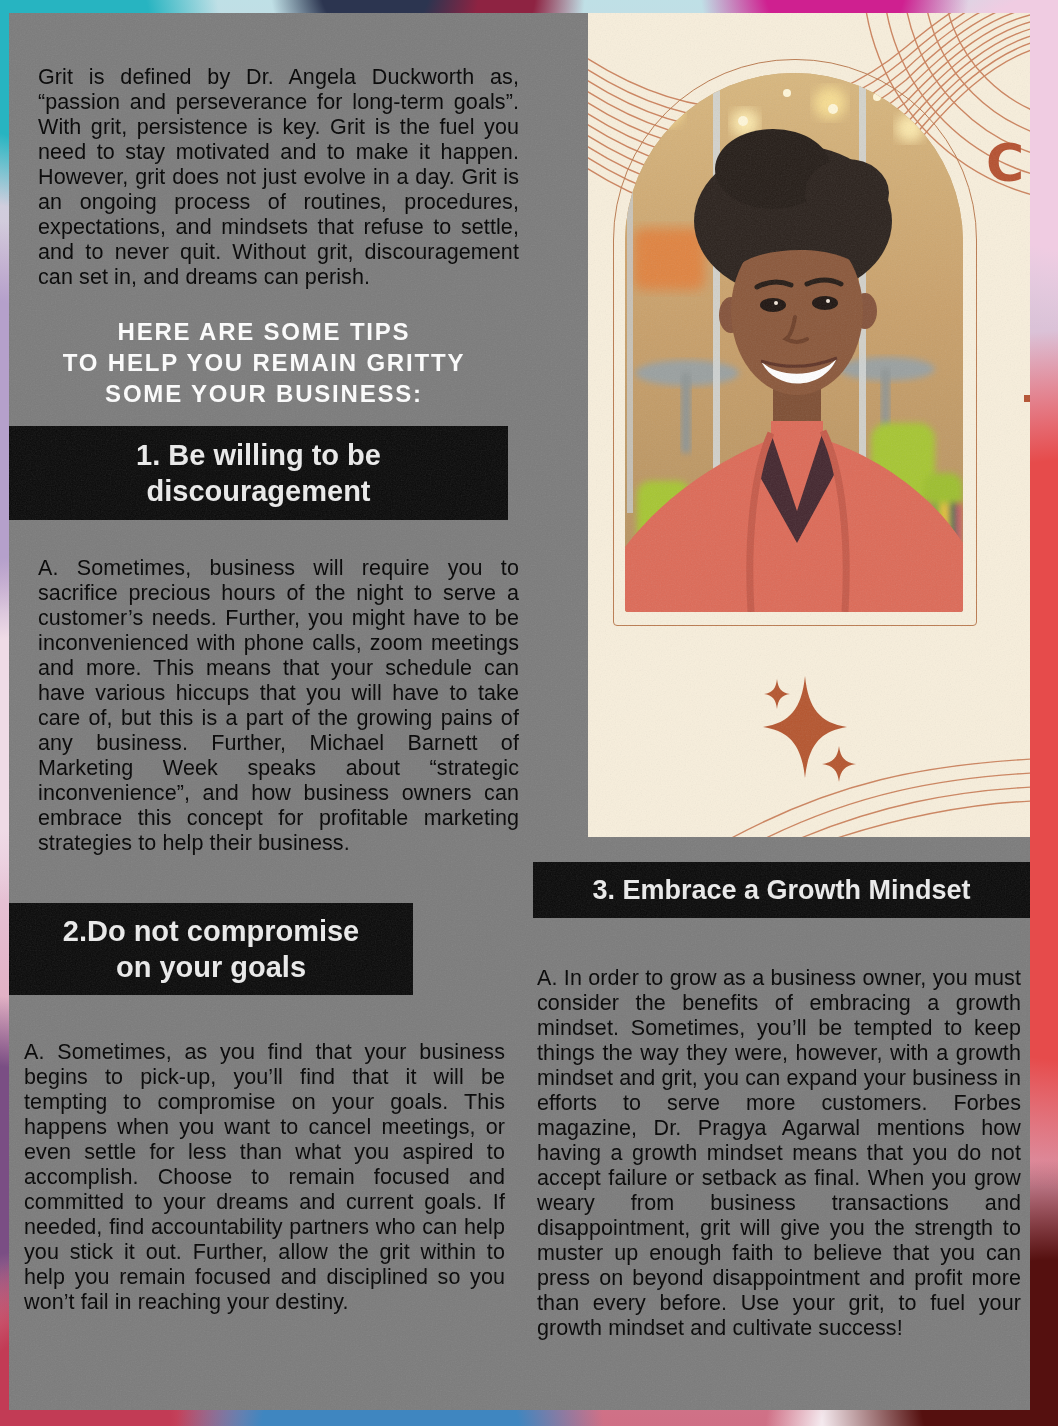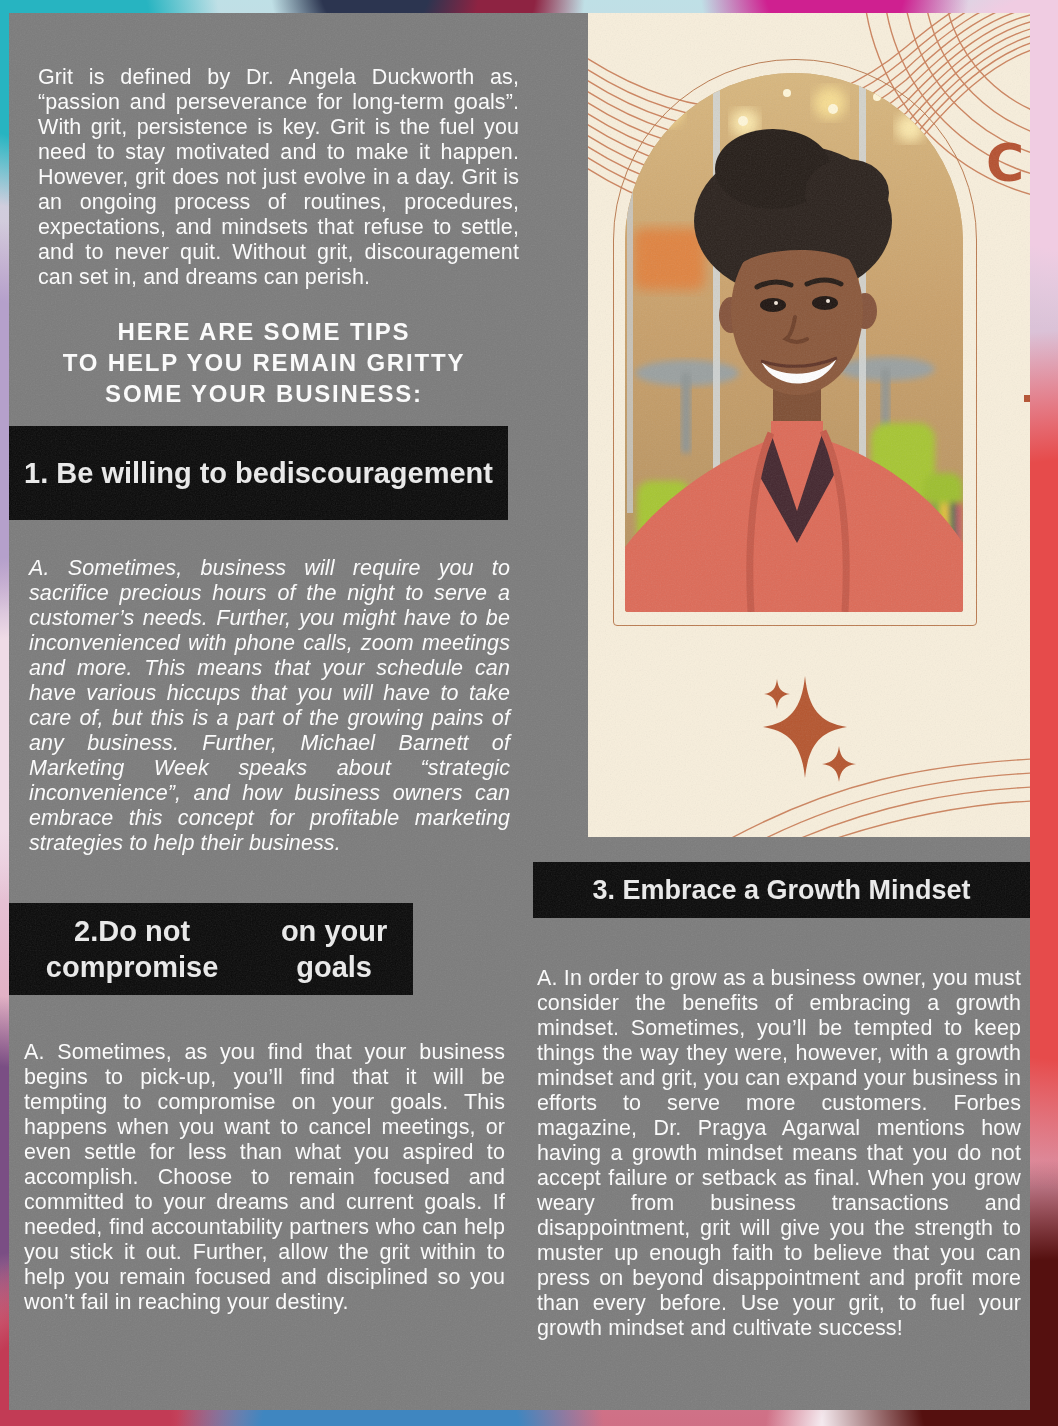"Grit is defined by Dr." .para { color: #ffffff -> #000000 }
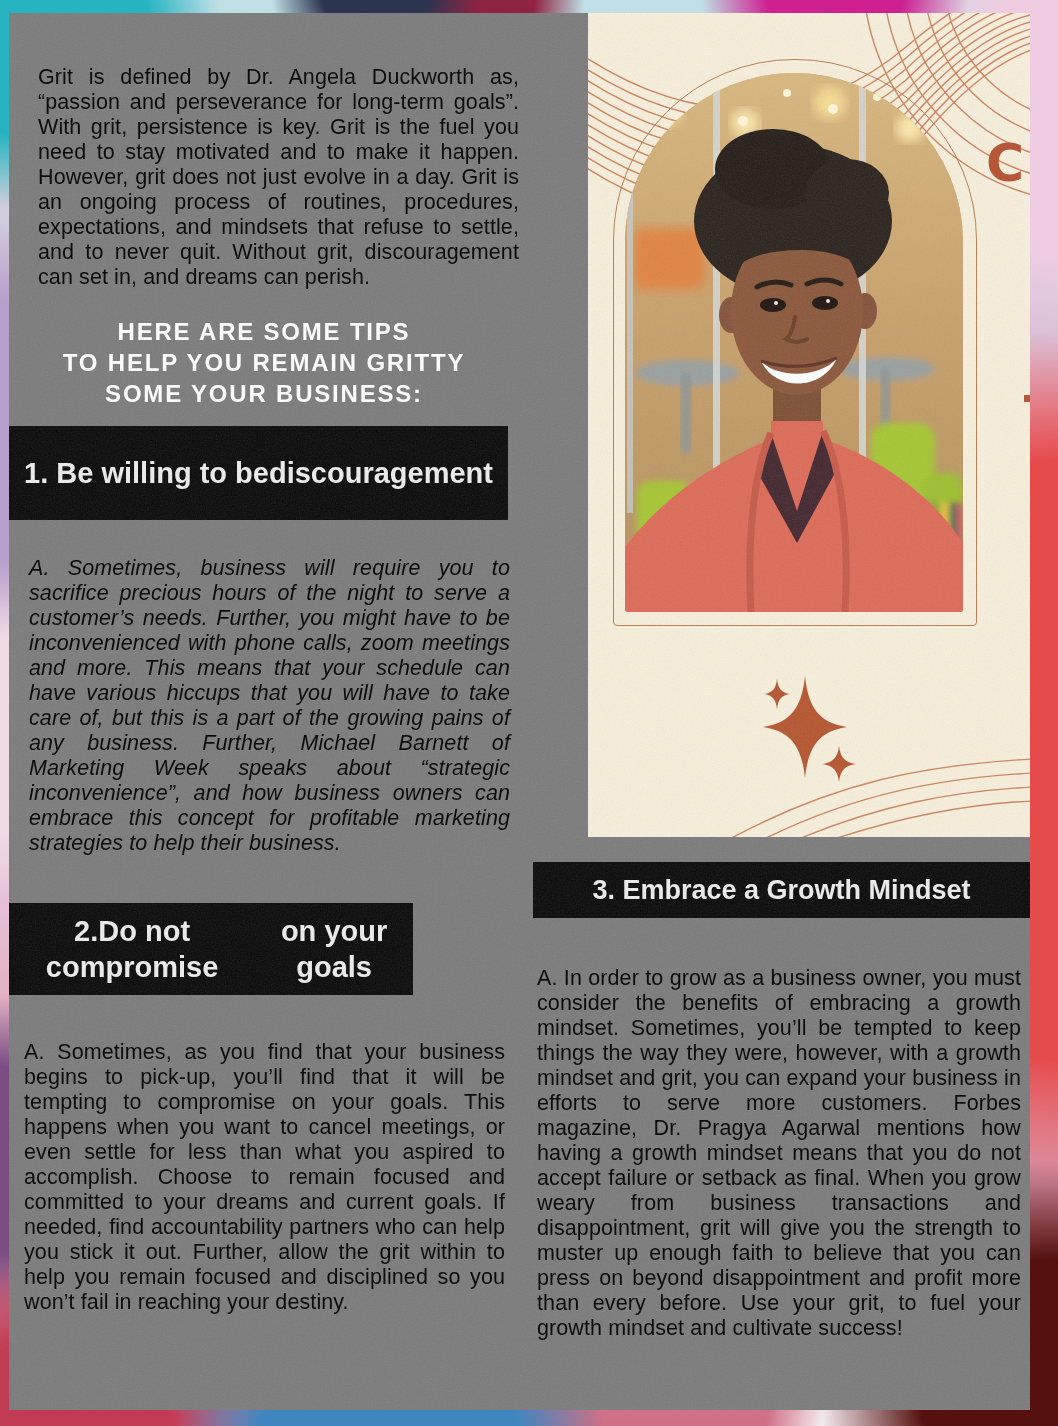"1. Be willing to be" .banner { flex-direction: row -> column }
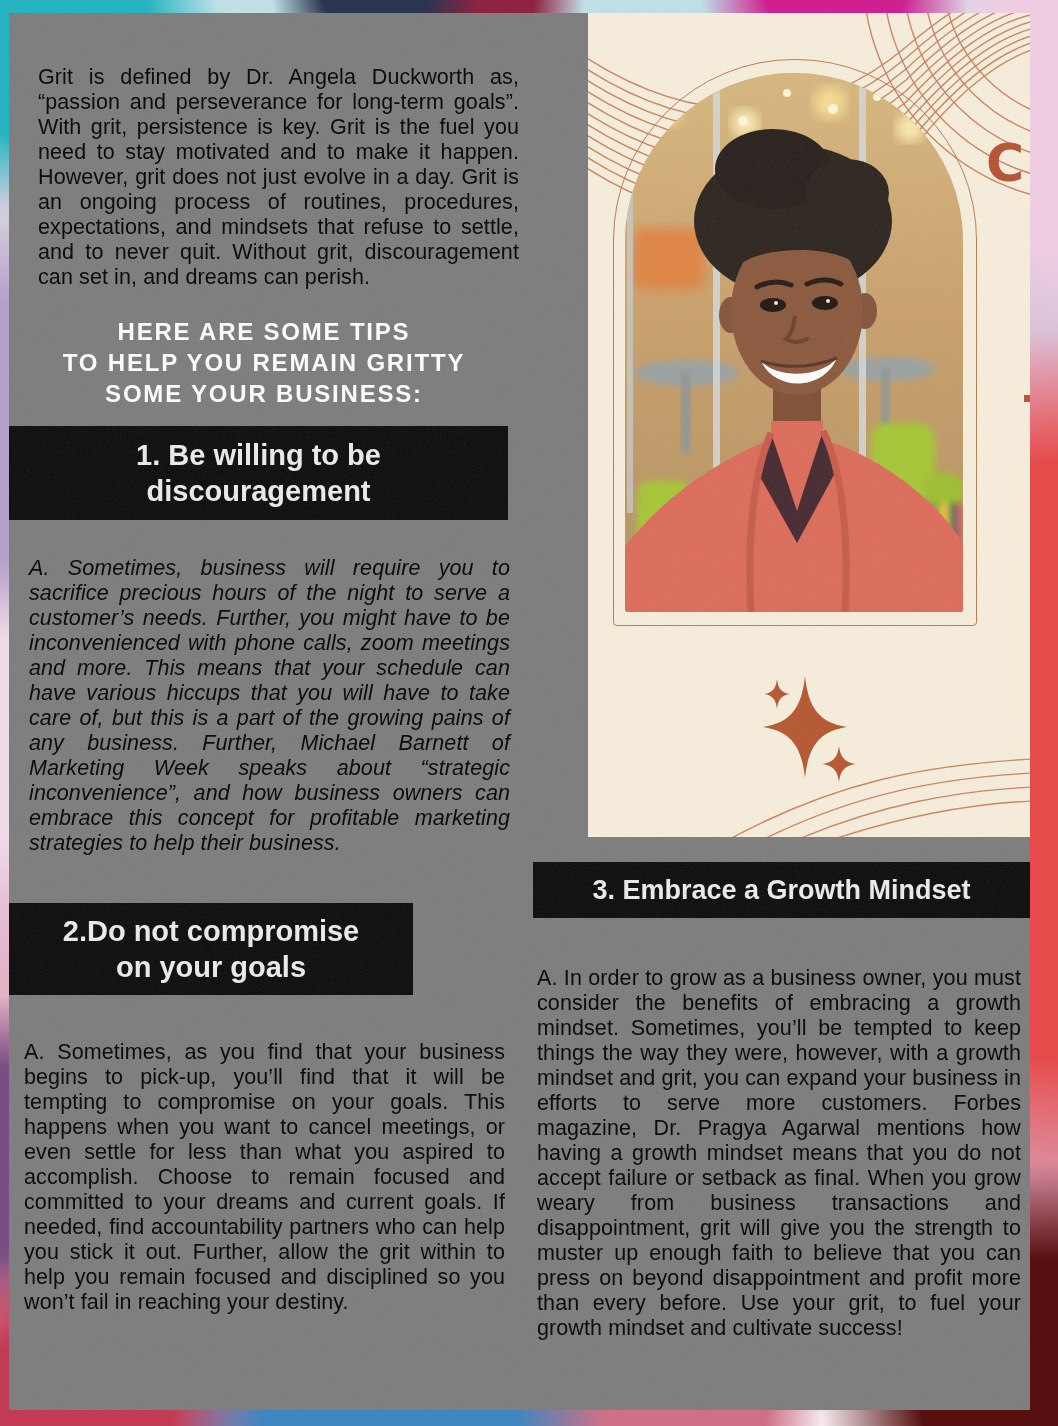"A. Sometimes, business will require" .s1-body { font-style: italic -> none; left: 20px -> 29px }
